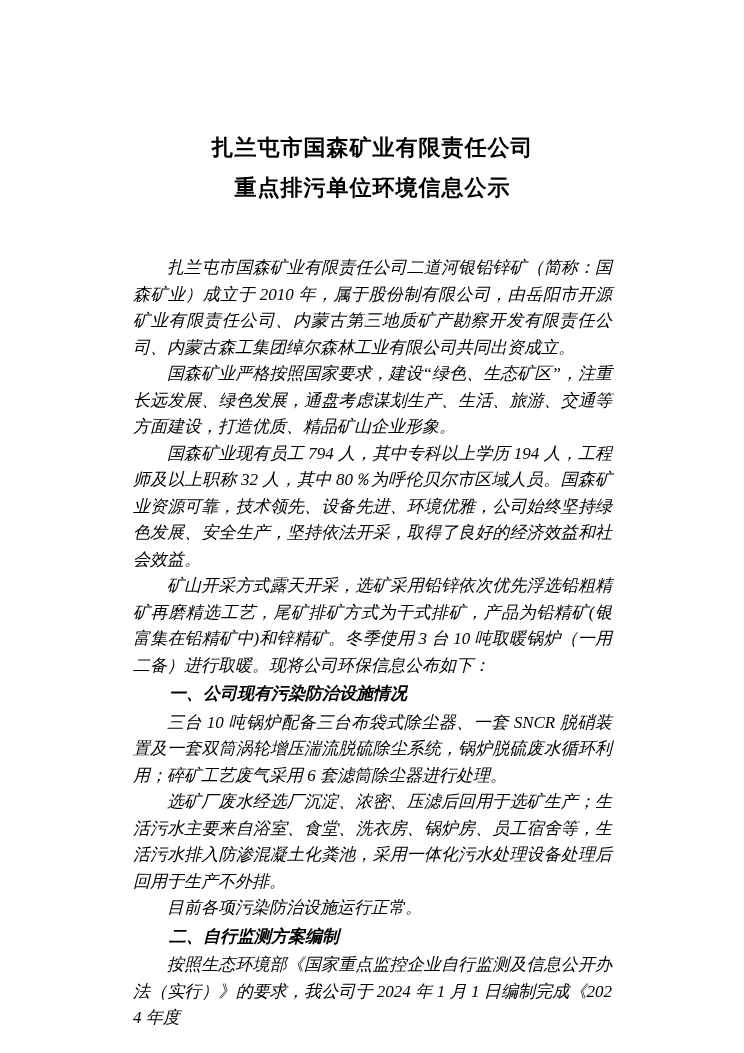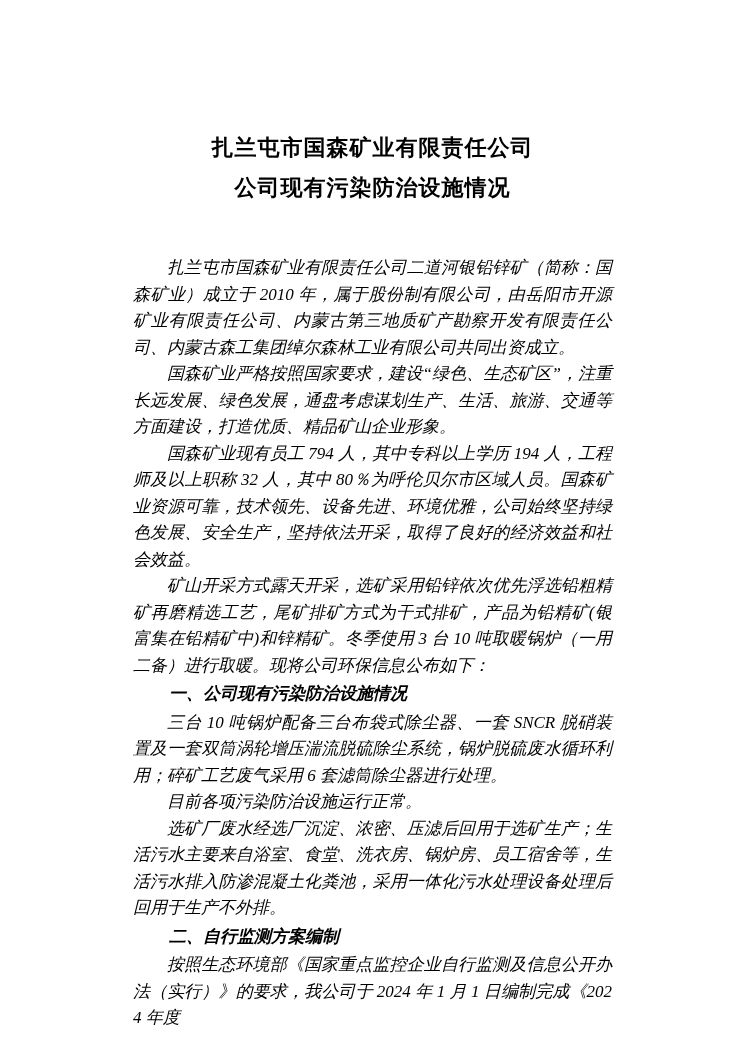"公司现有污染防治设施情况" span.title-line { text: 公司现有污染防治设施情况 -> 重点排污单位环境信息公示 }
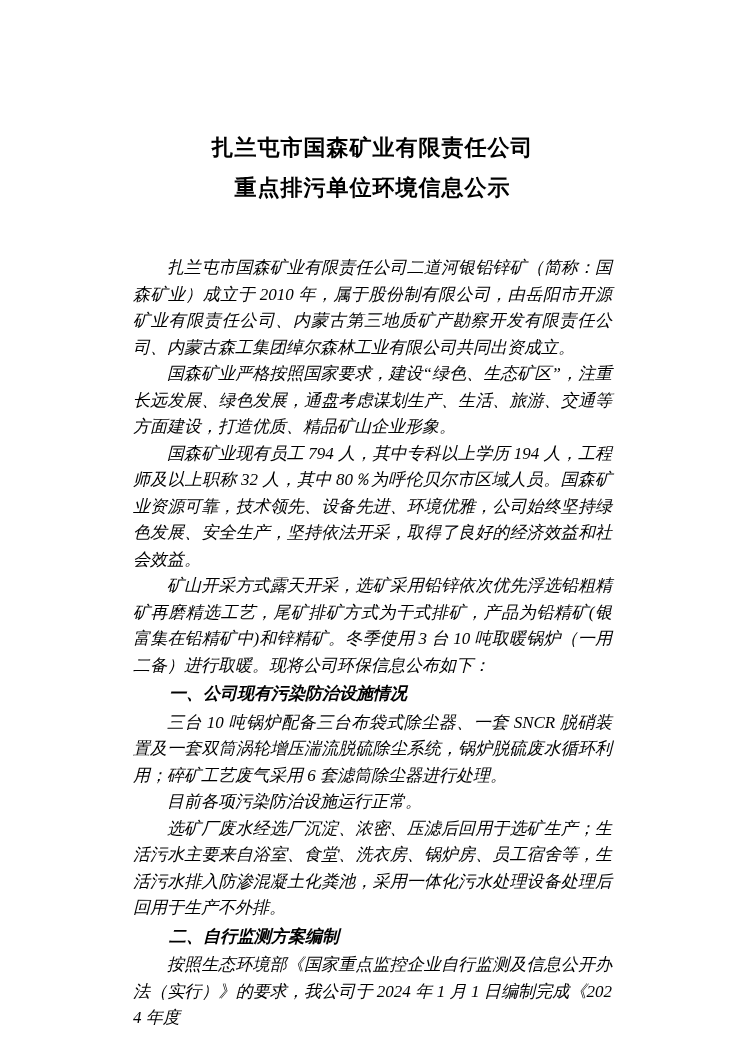"目前各项污染防治设施运行正常。" p.para { order: before "选矿厂废水经选厂沉淀、浓密、压滤后回用于选矿生产；生活污水主要来自浴室、食堂、洗" -> after "选矿厂废水经选厂沉淀、浓密、压滤后回用于选矿生产；生活污水主要来自浴室、食堂、洗" }
